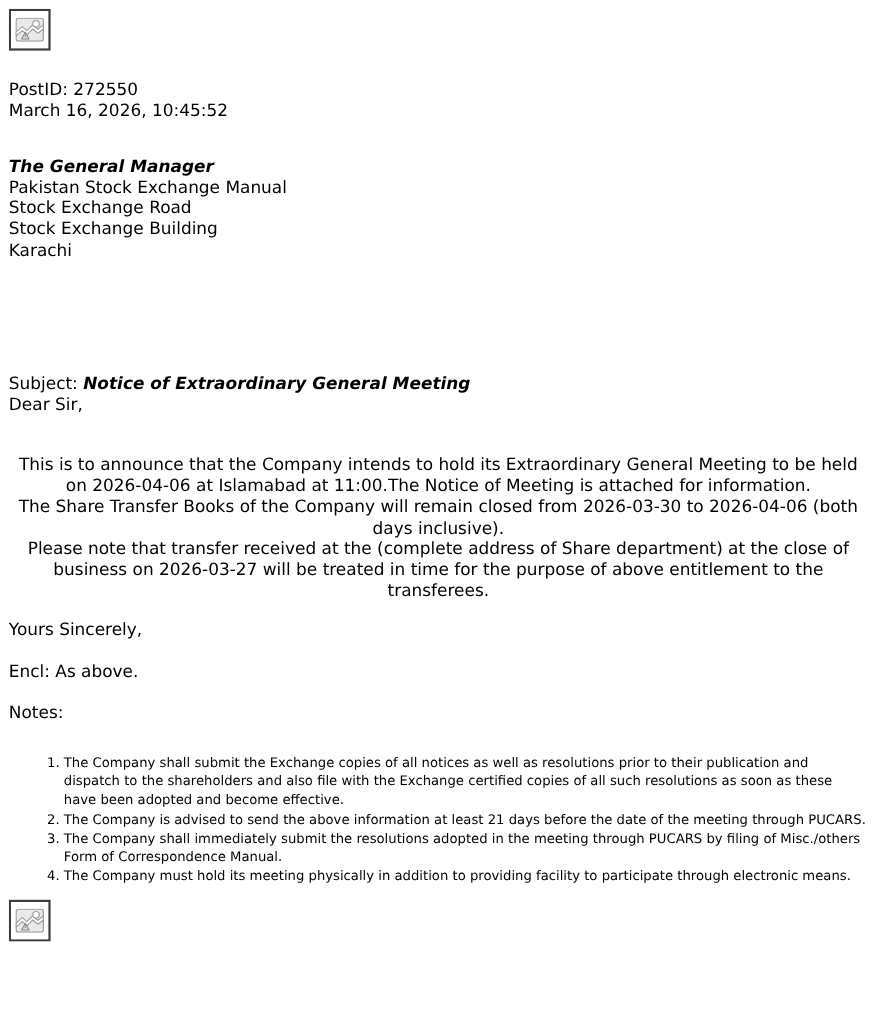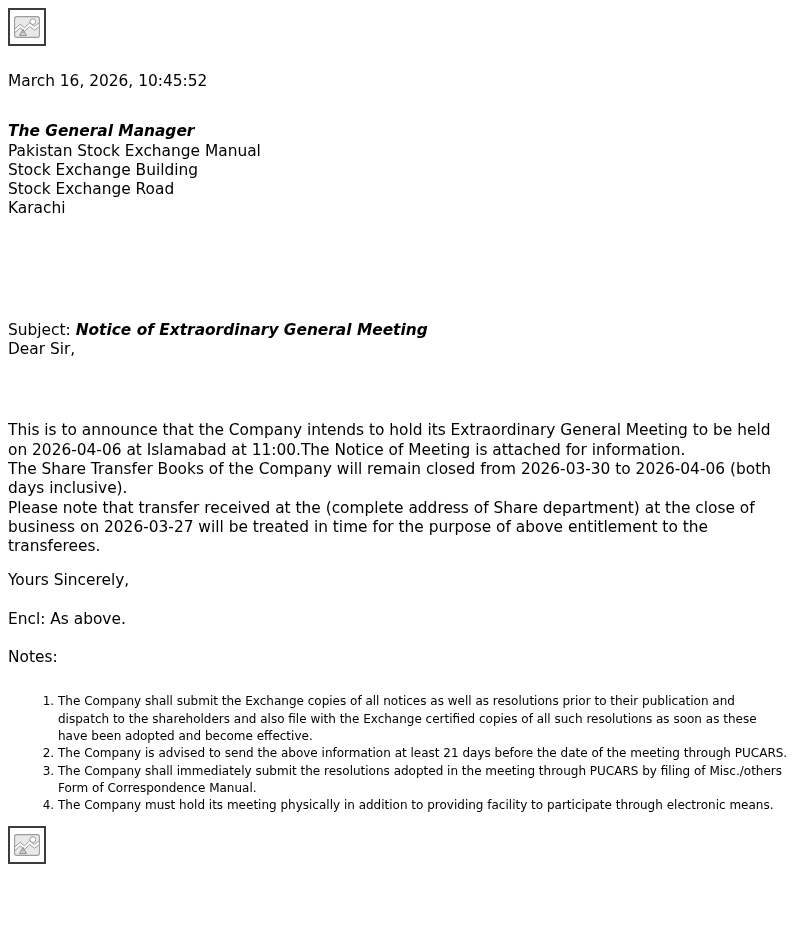"PostID: 272550" div { html: none -> <div>PostID: 272550</div> }
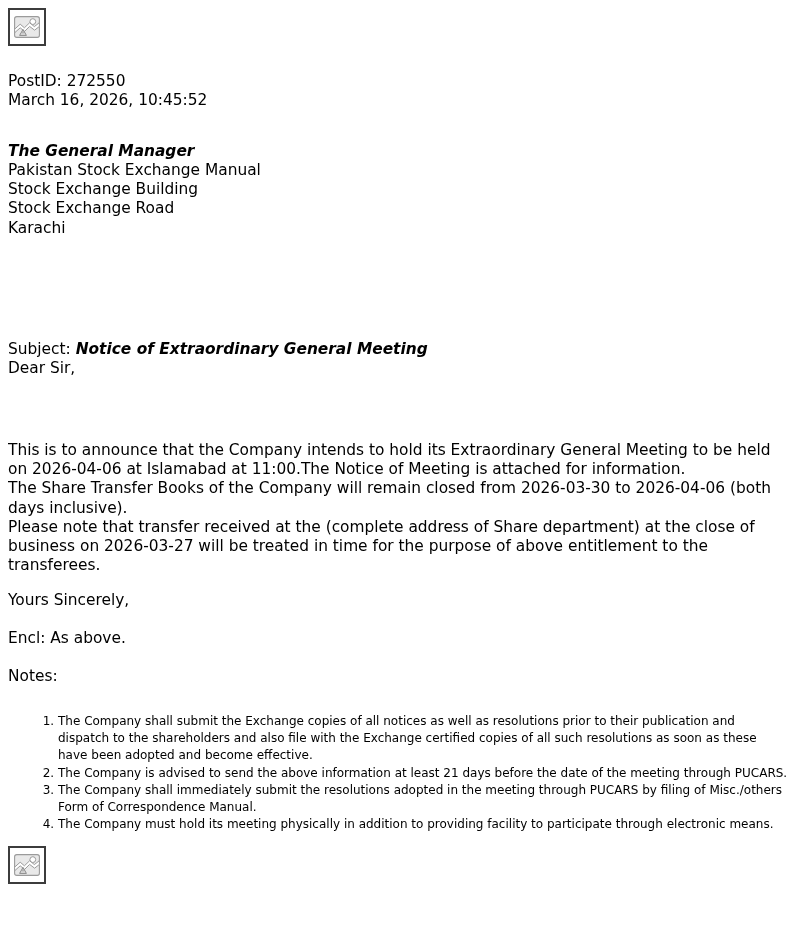"Stock Exchange Building" div { order: before "Stock Exchange Road" -> after "Stock Exchange Road" }
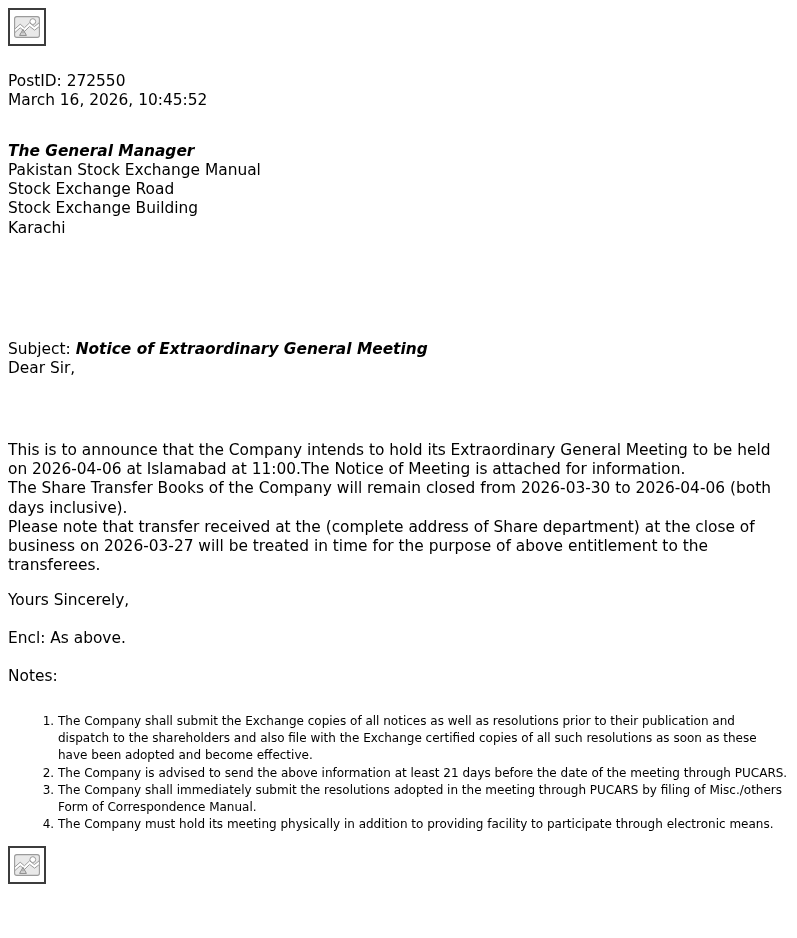"This is to announce that" .body-text { margin-top: 62px -> 34px; text-align: none -> center }
